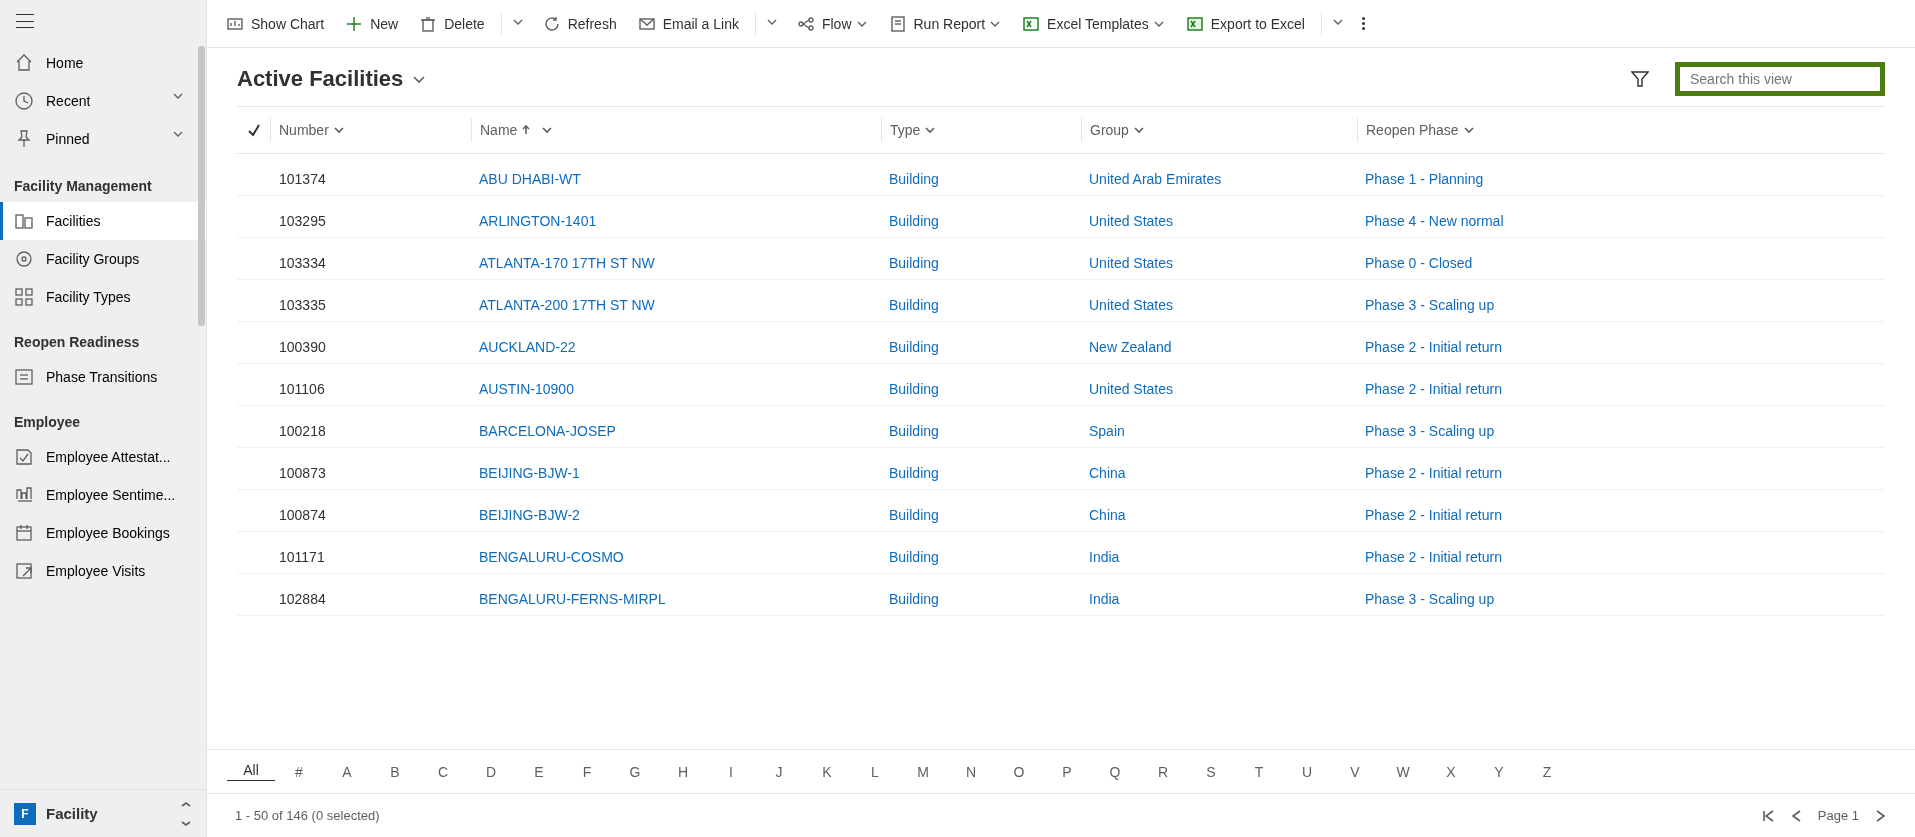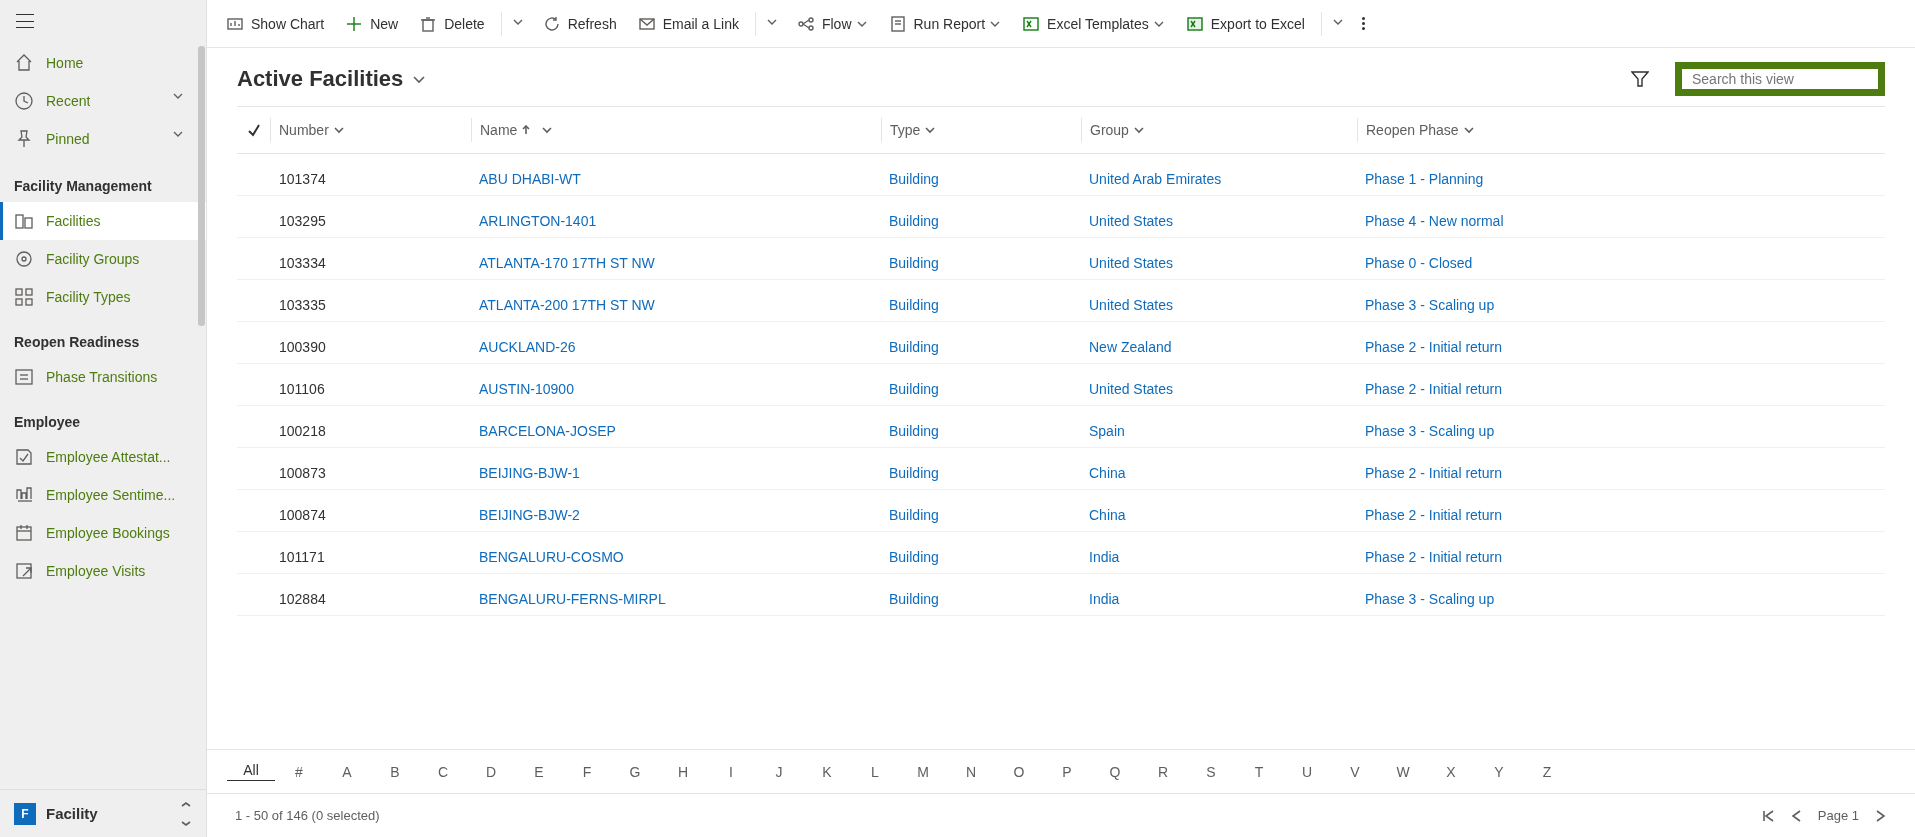"Home" .nav-item { color: #4d7c0f -> #000000 }
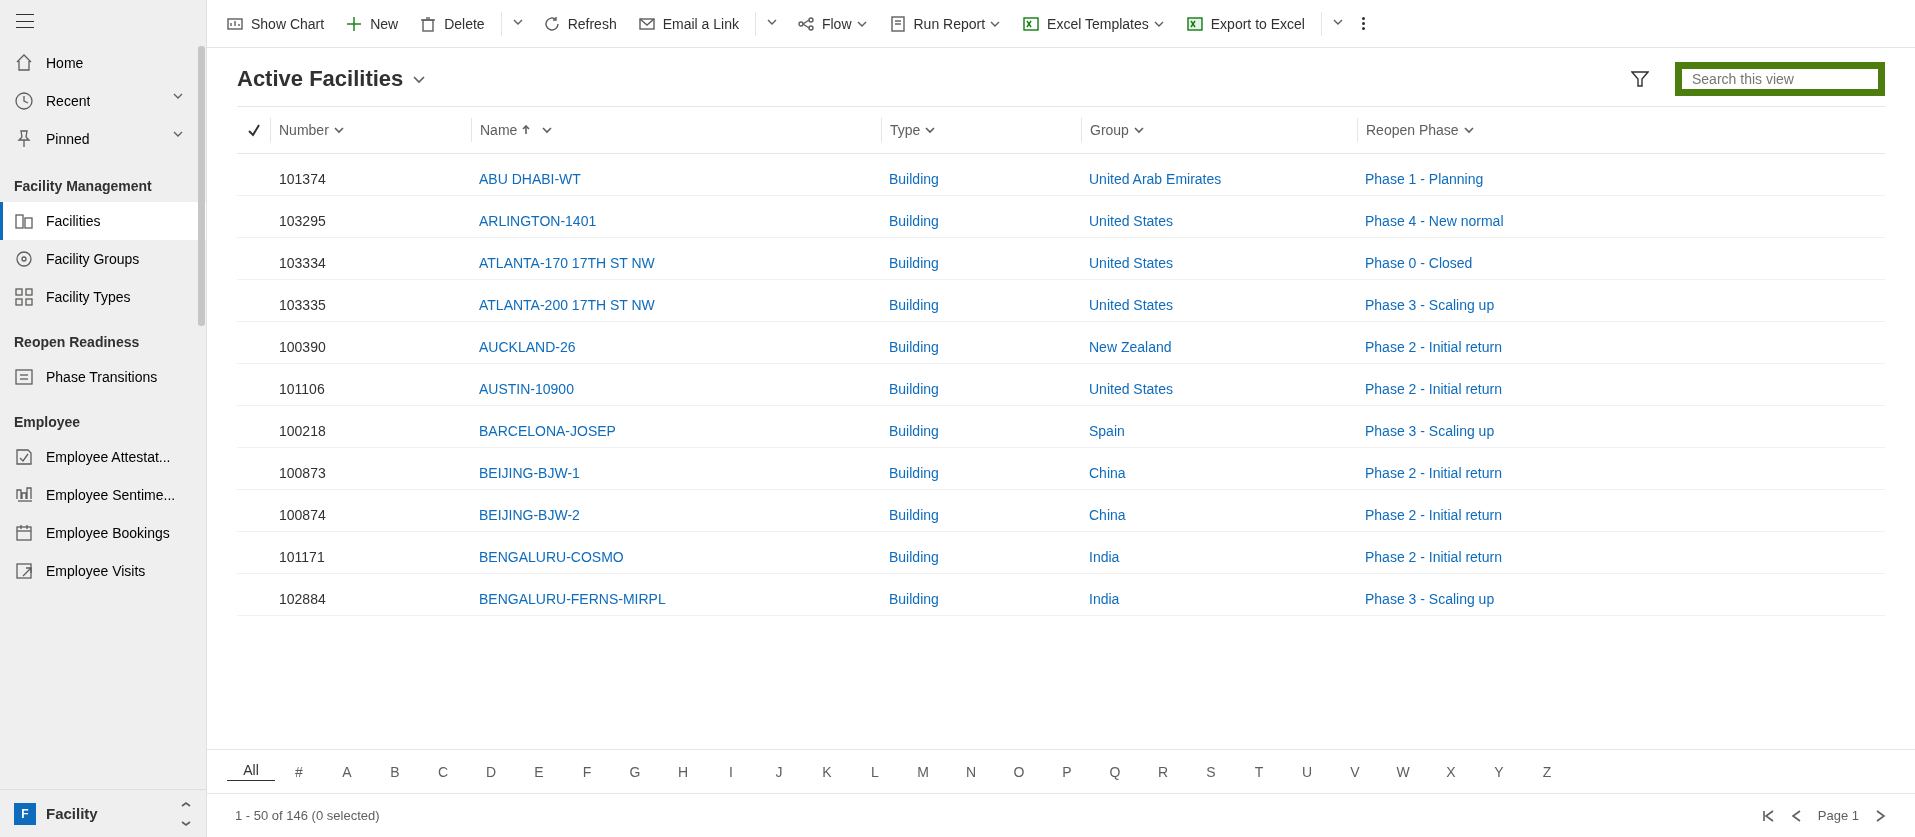"Search this view" .searchbox { border: 7px solid #4d7c0f -> 5px solid #4d7c0f }
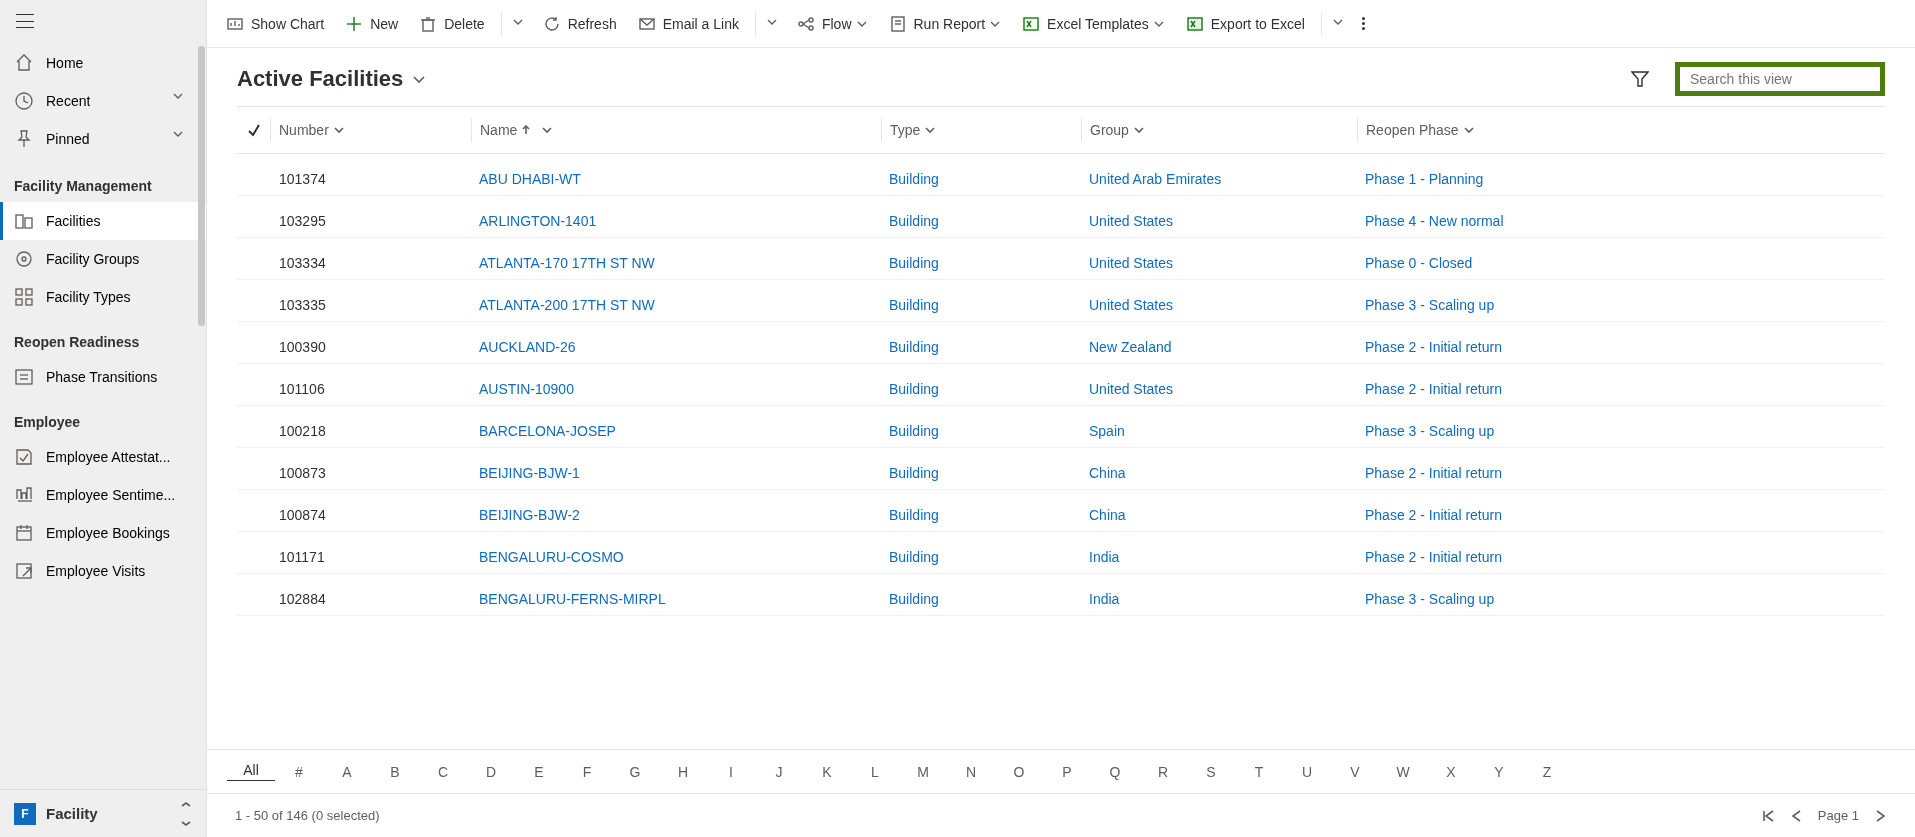"AUCKLAND-26" div.cell { text: AUCKLAND-26 -> AUCKLAND-22 }
